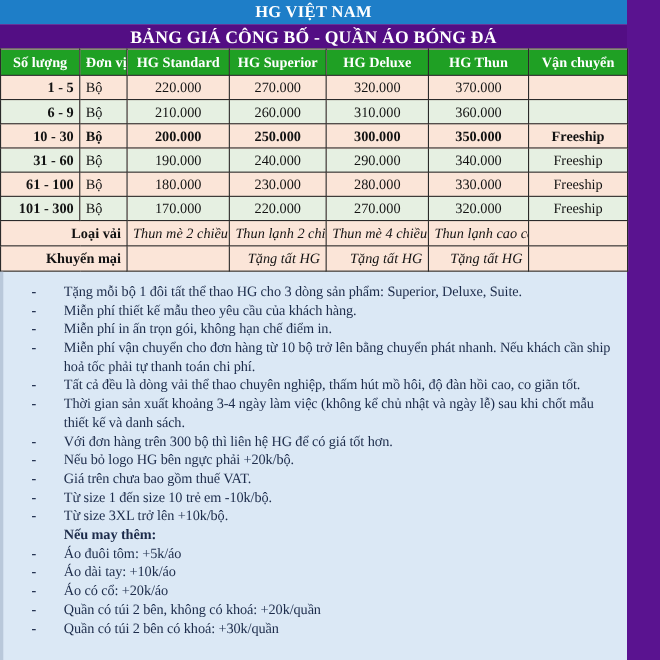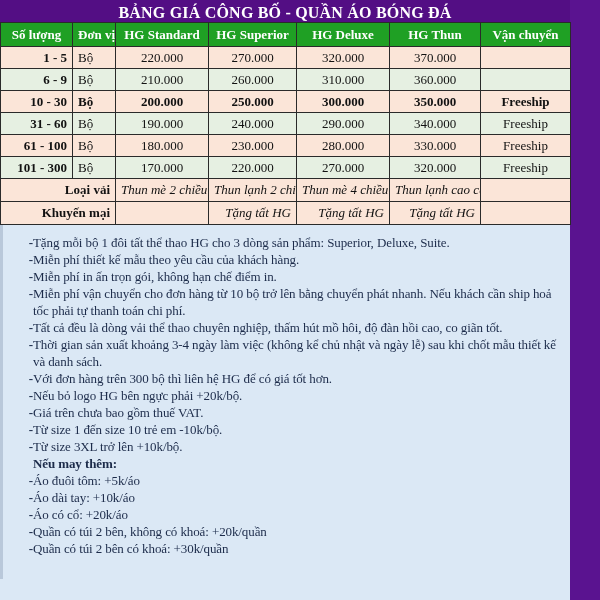"HG VIỆT NAM" div.banner-blue { html: none -> <div> <span>HG VIỆT NAM</span> </div> }
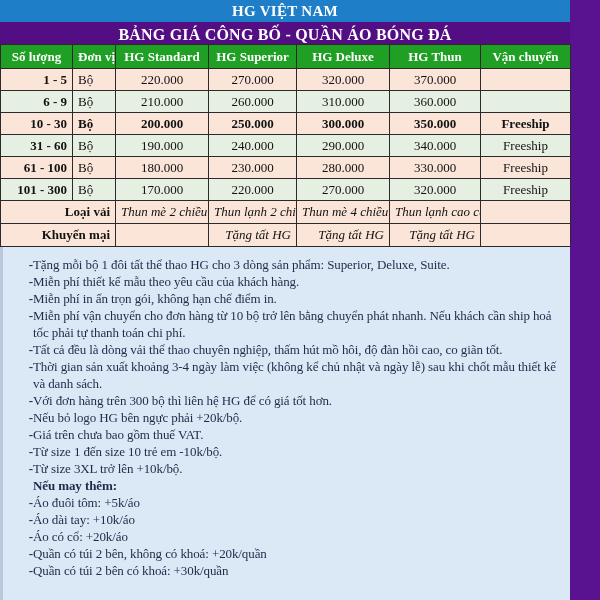"Tặng mỗi bộ 1 đôi" .note .txt { margin-left: none -> 25px }
